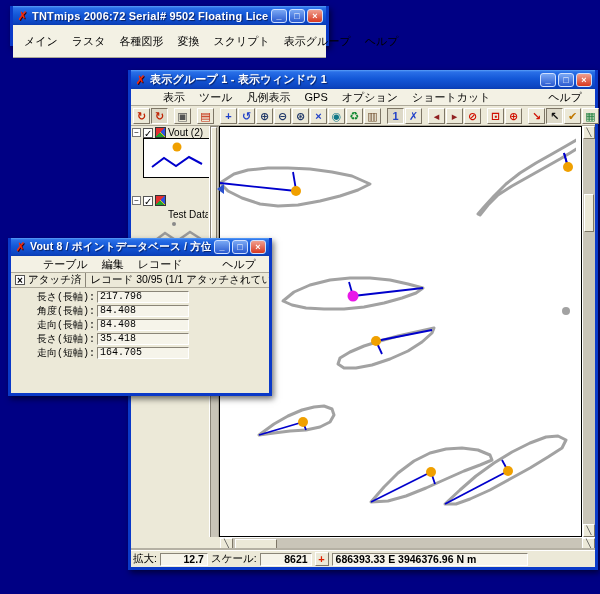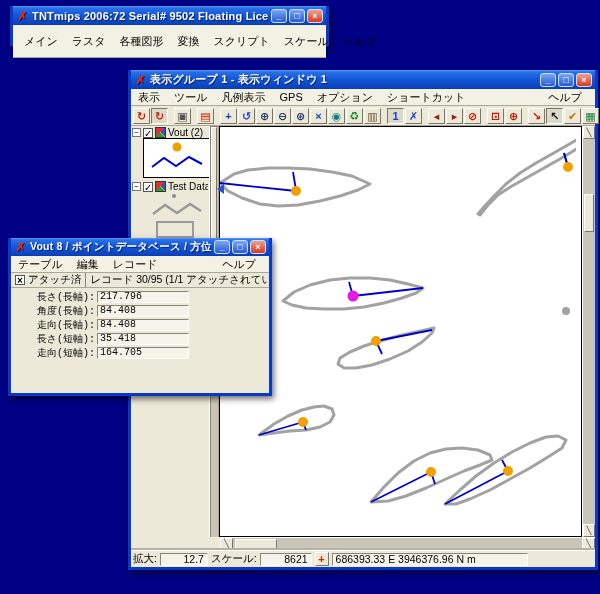"スケール" span.mi { text: スケール -> 表示グループ }
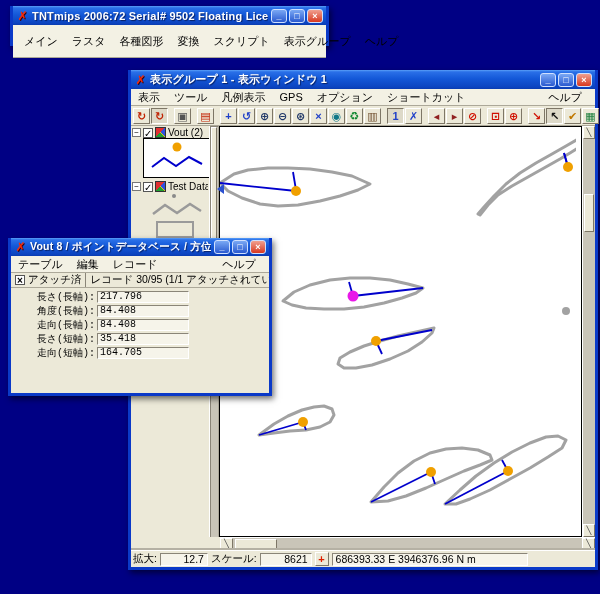"表示" .menubar { padding-left: none -> 25px }
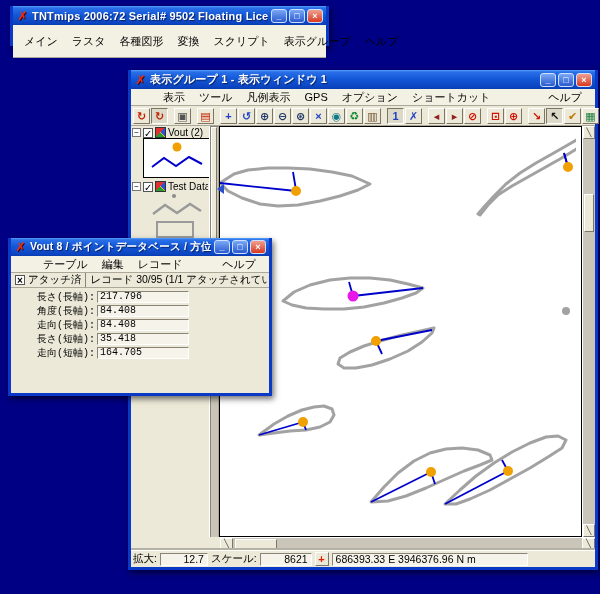"Test Data" span { margin-top: none -> 28px }
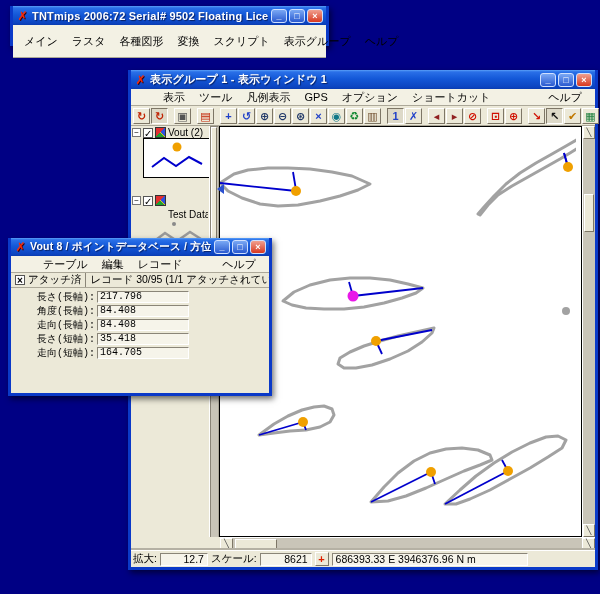"12.7" .sbox { font-weight: none -> bold }
